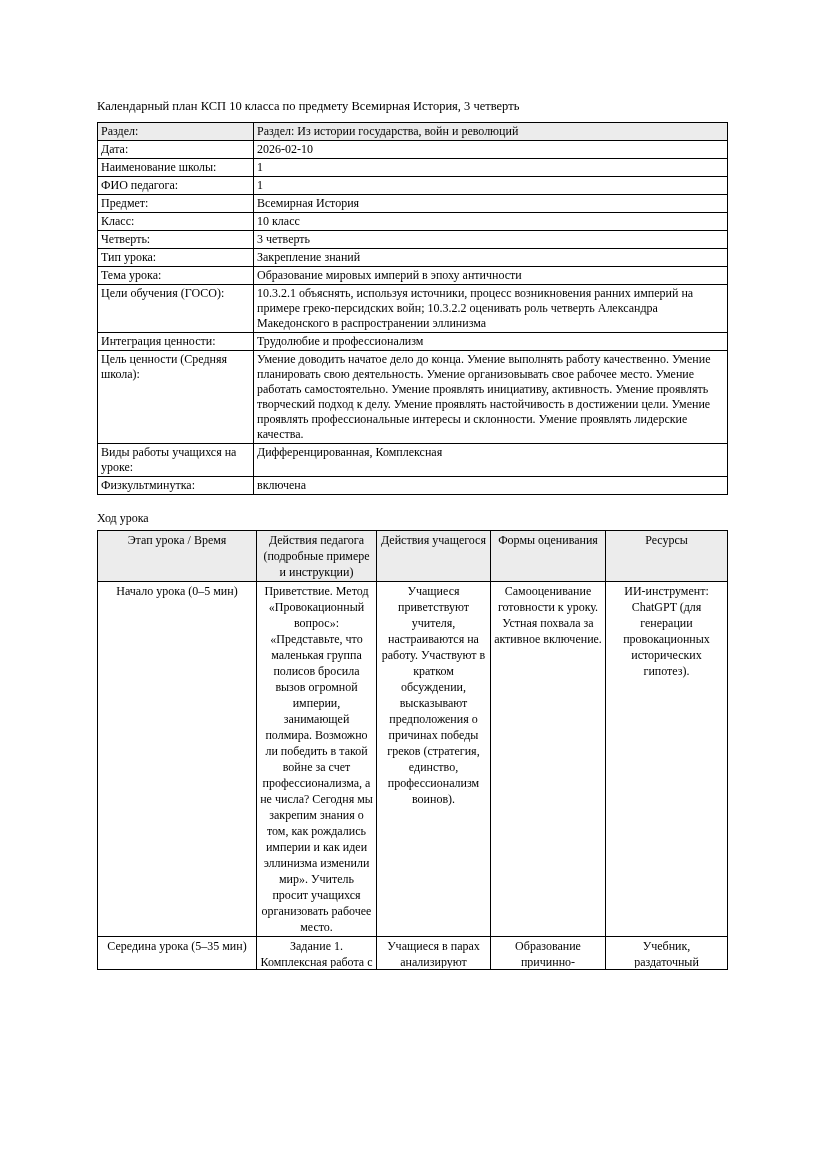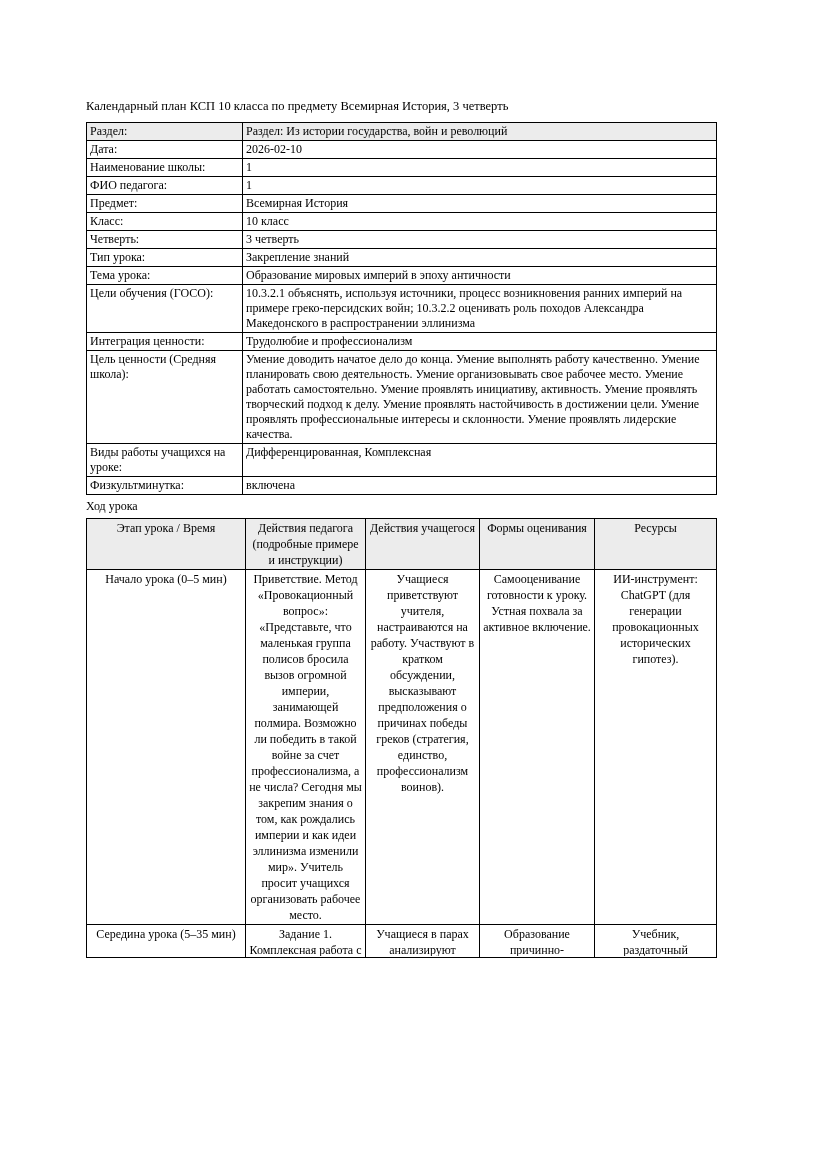"Календарный план КСП 10 класса" .content { left: 86px -> 97px }
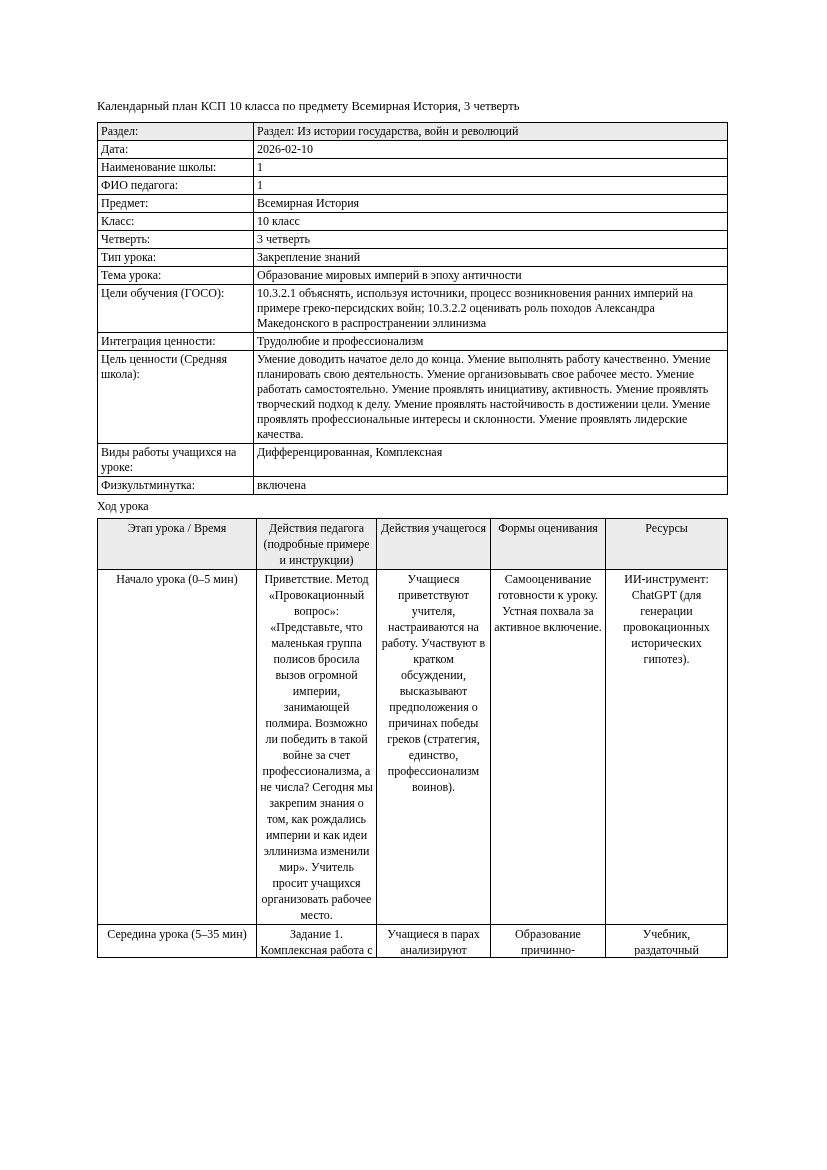"10.3.2.1 объяснять, используя источники," td { text: походов -> четверть }
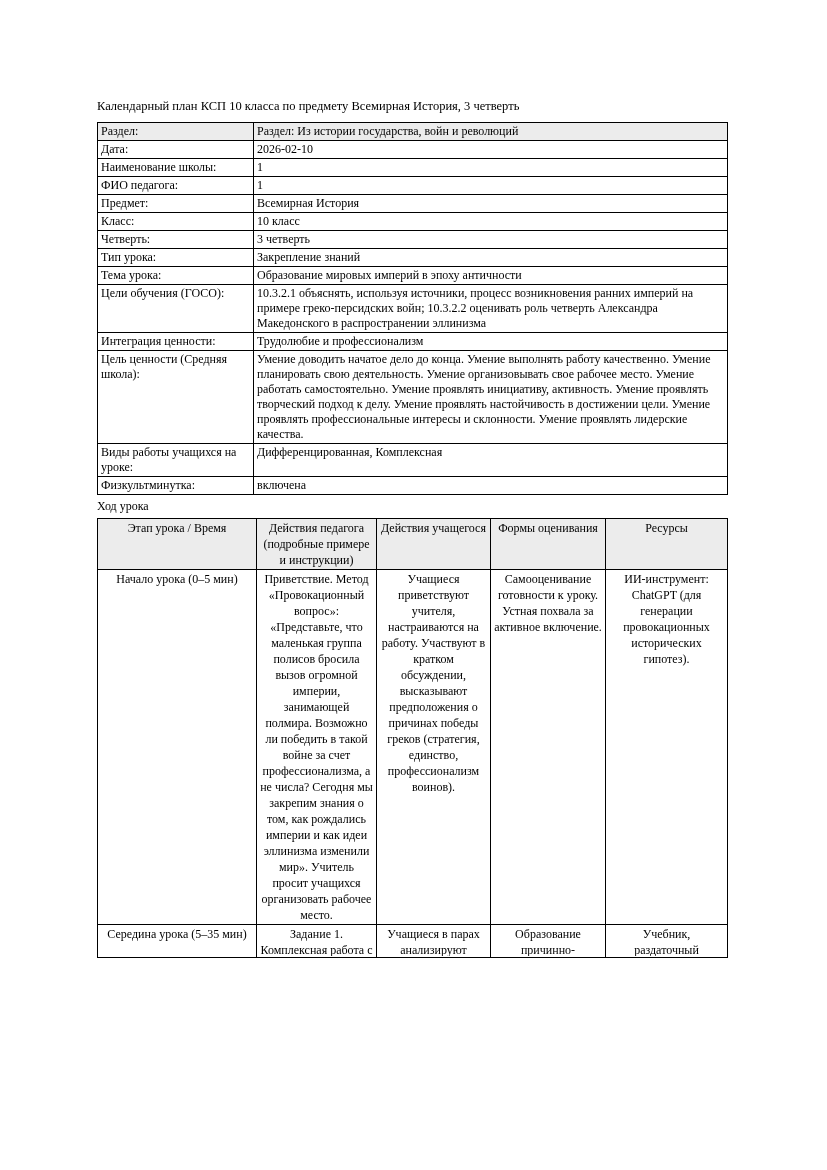"Ход урока" .section-heading { margin: 4px 0 4px 0 -> 16px 0 4px 0 }
